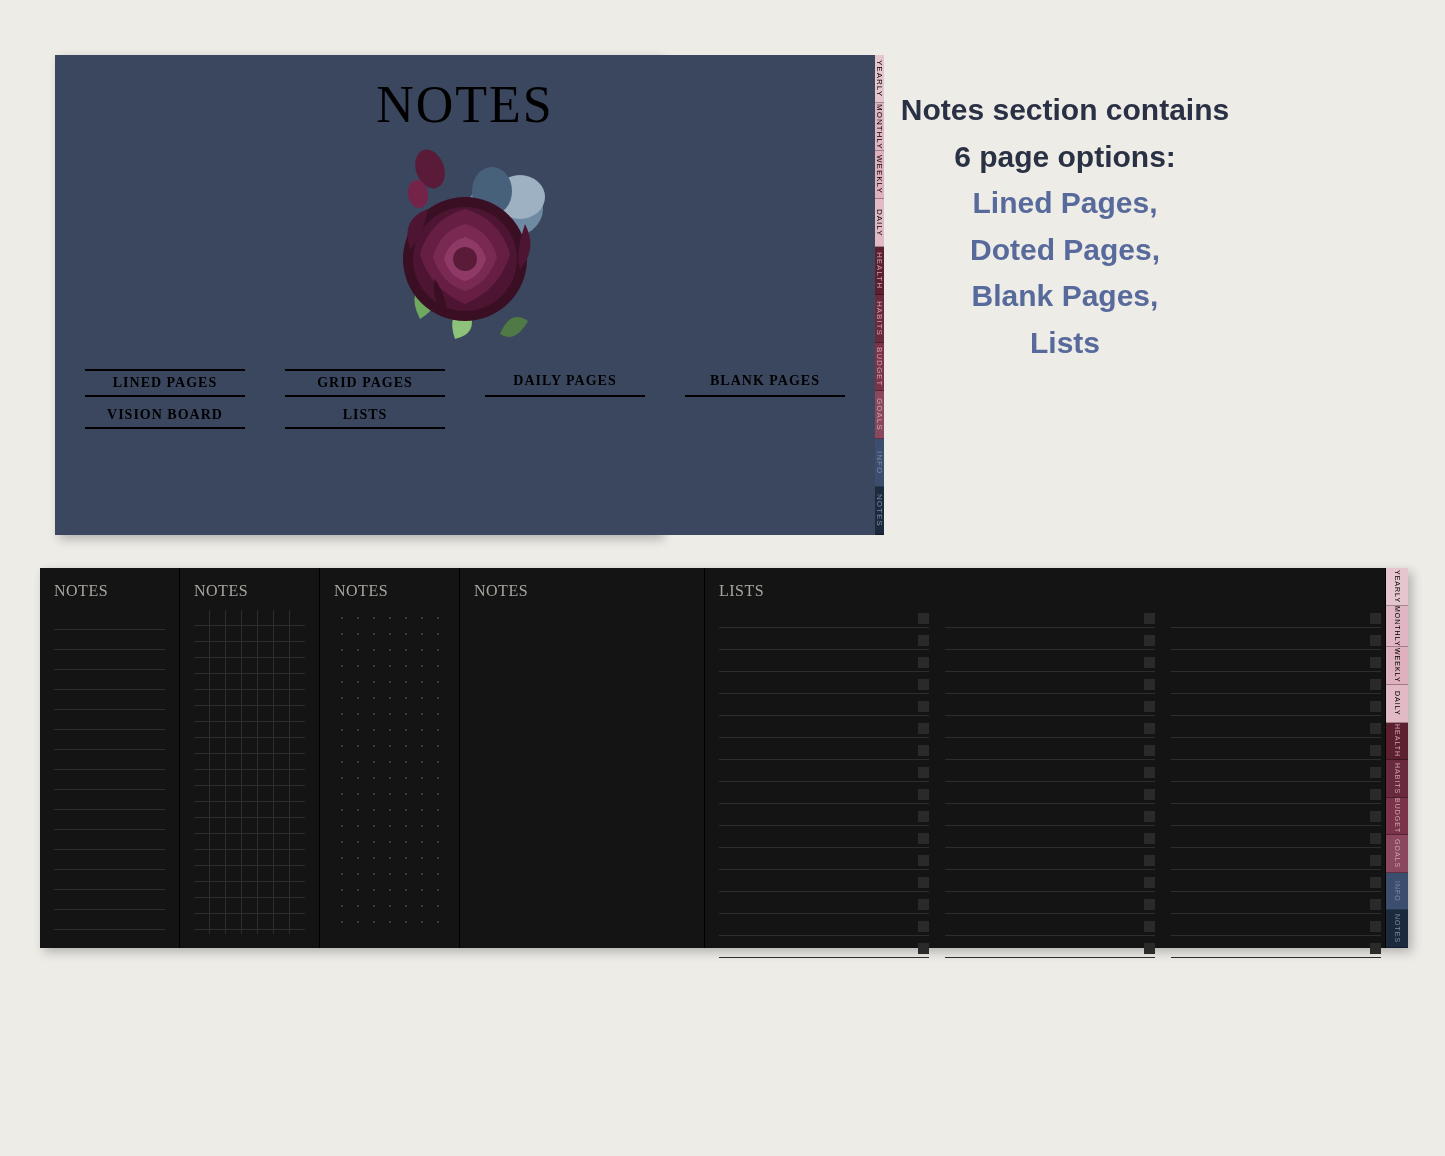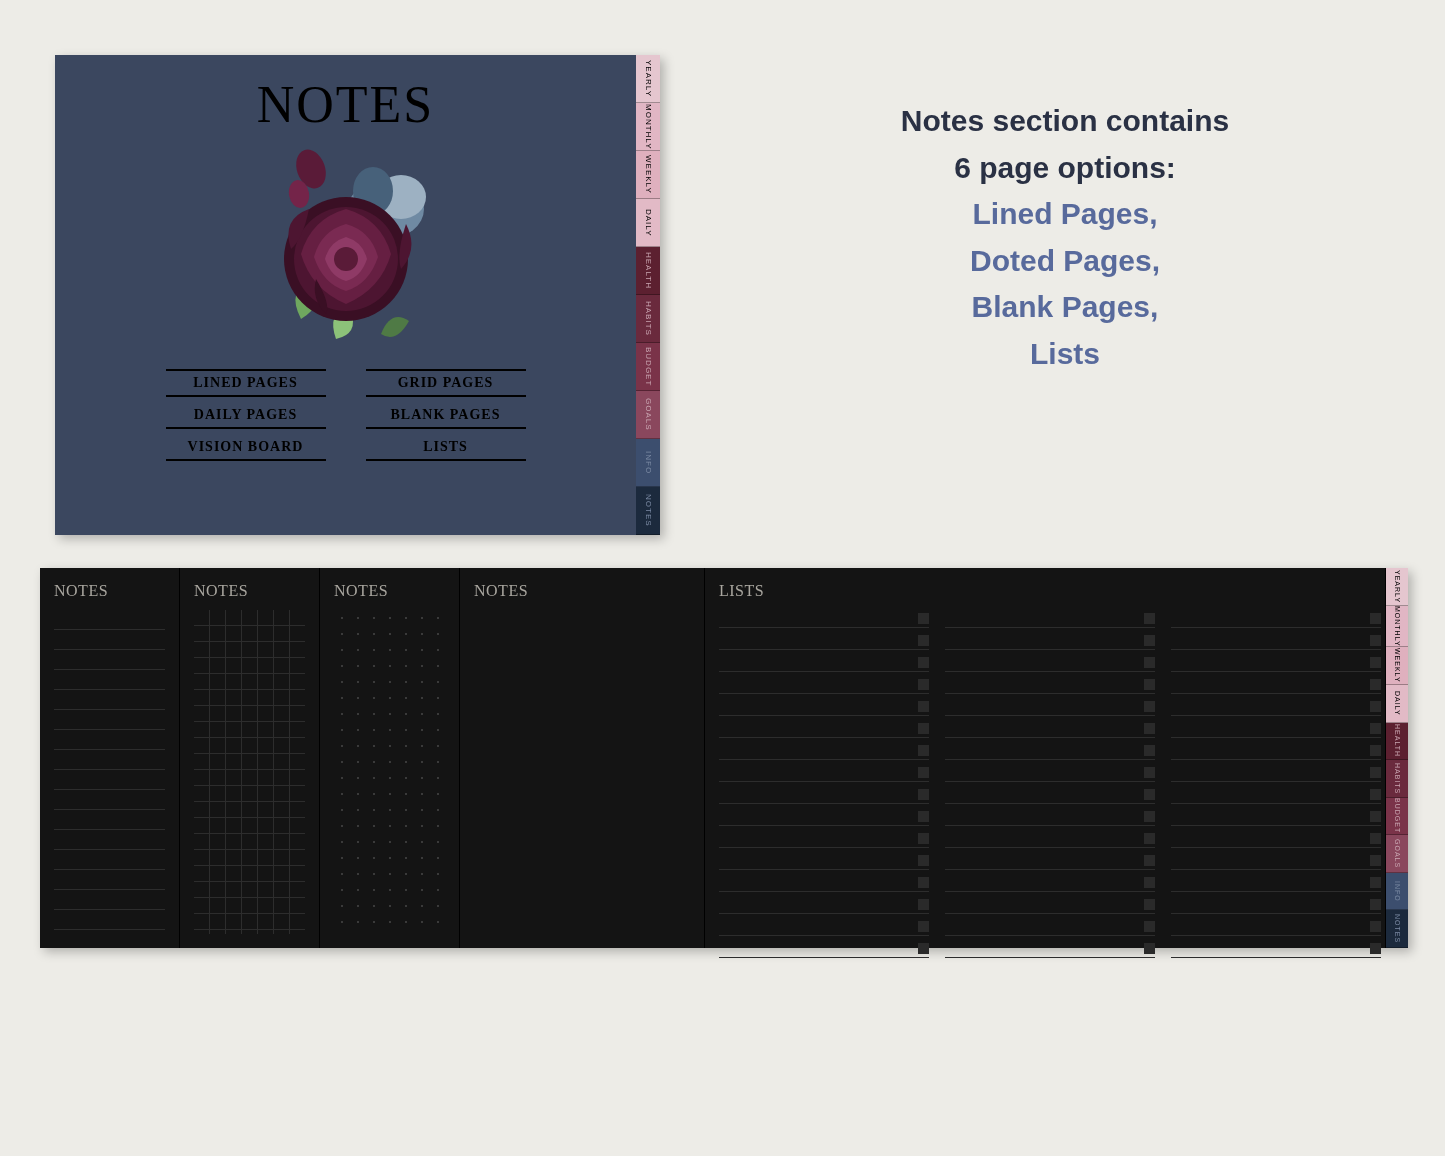"Notes section contains" .desc { top: 98px -> 87px }
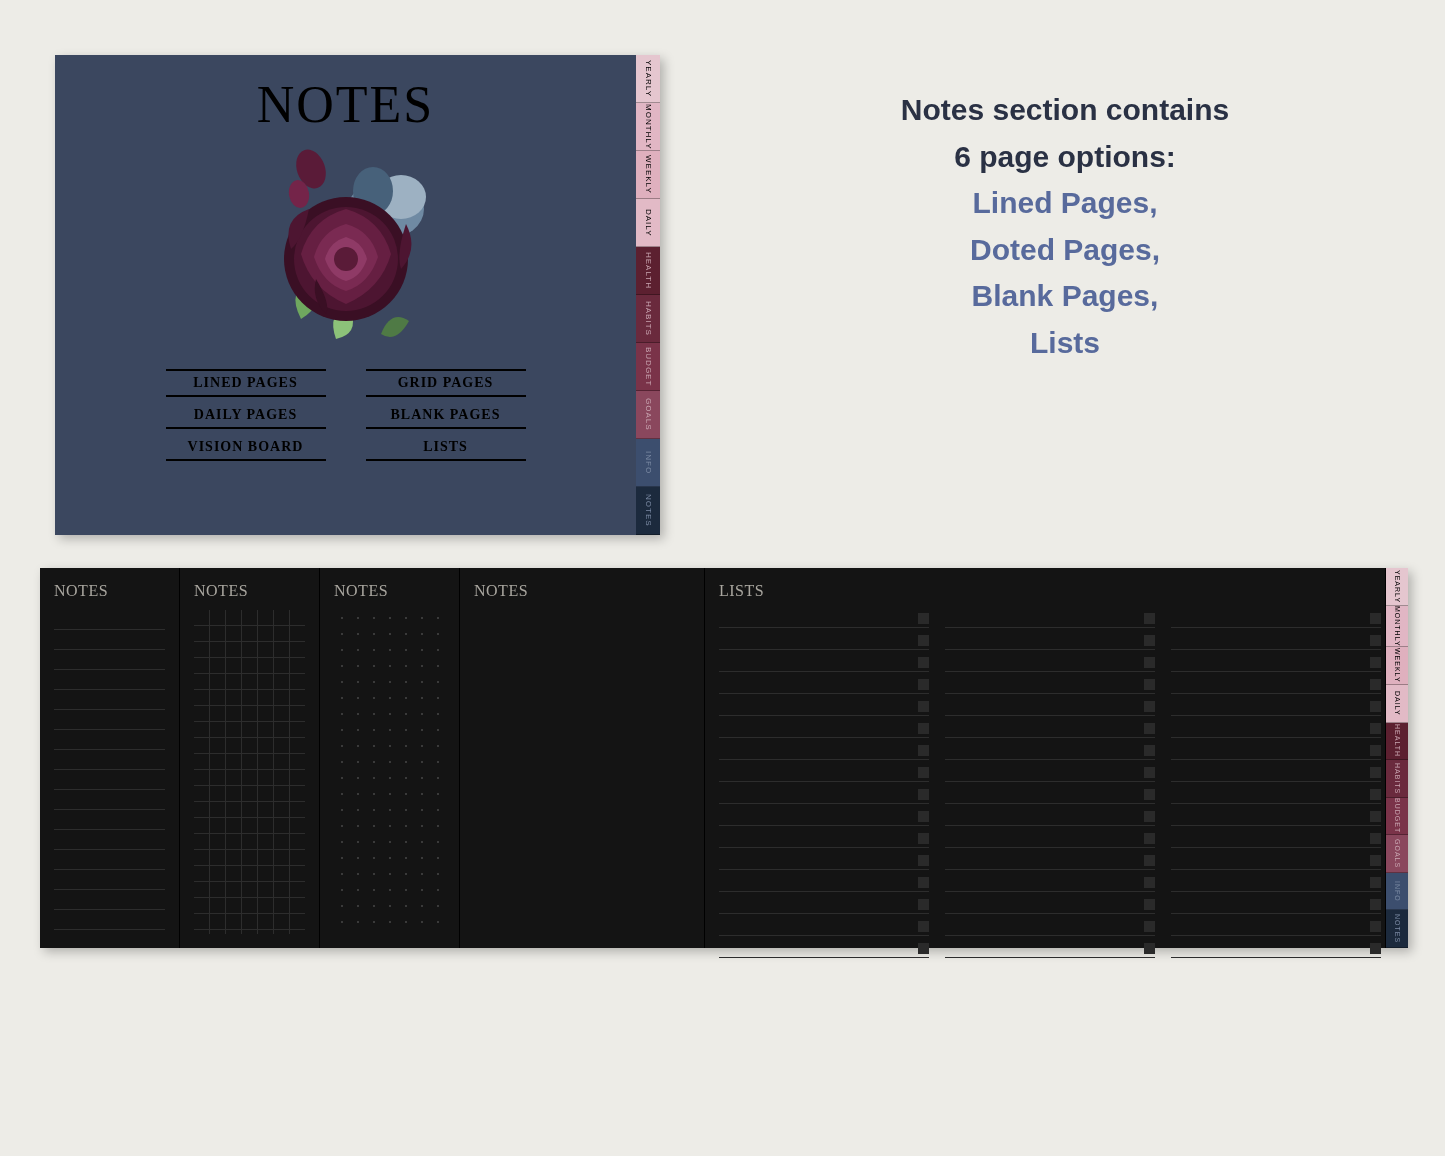"LINED PAGES" .cover-links { grid-template-columns: 1fr 1fr -> 1fr 1fr 1fr 1fr }
